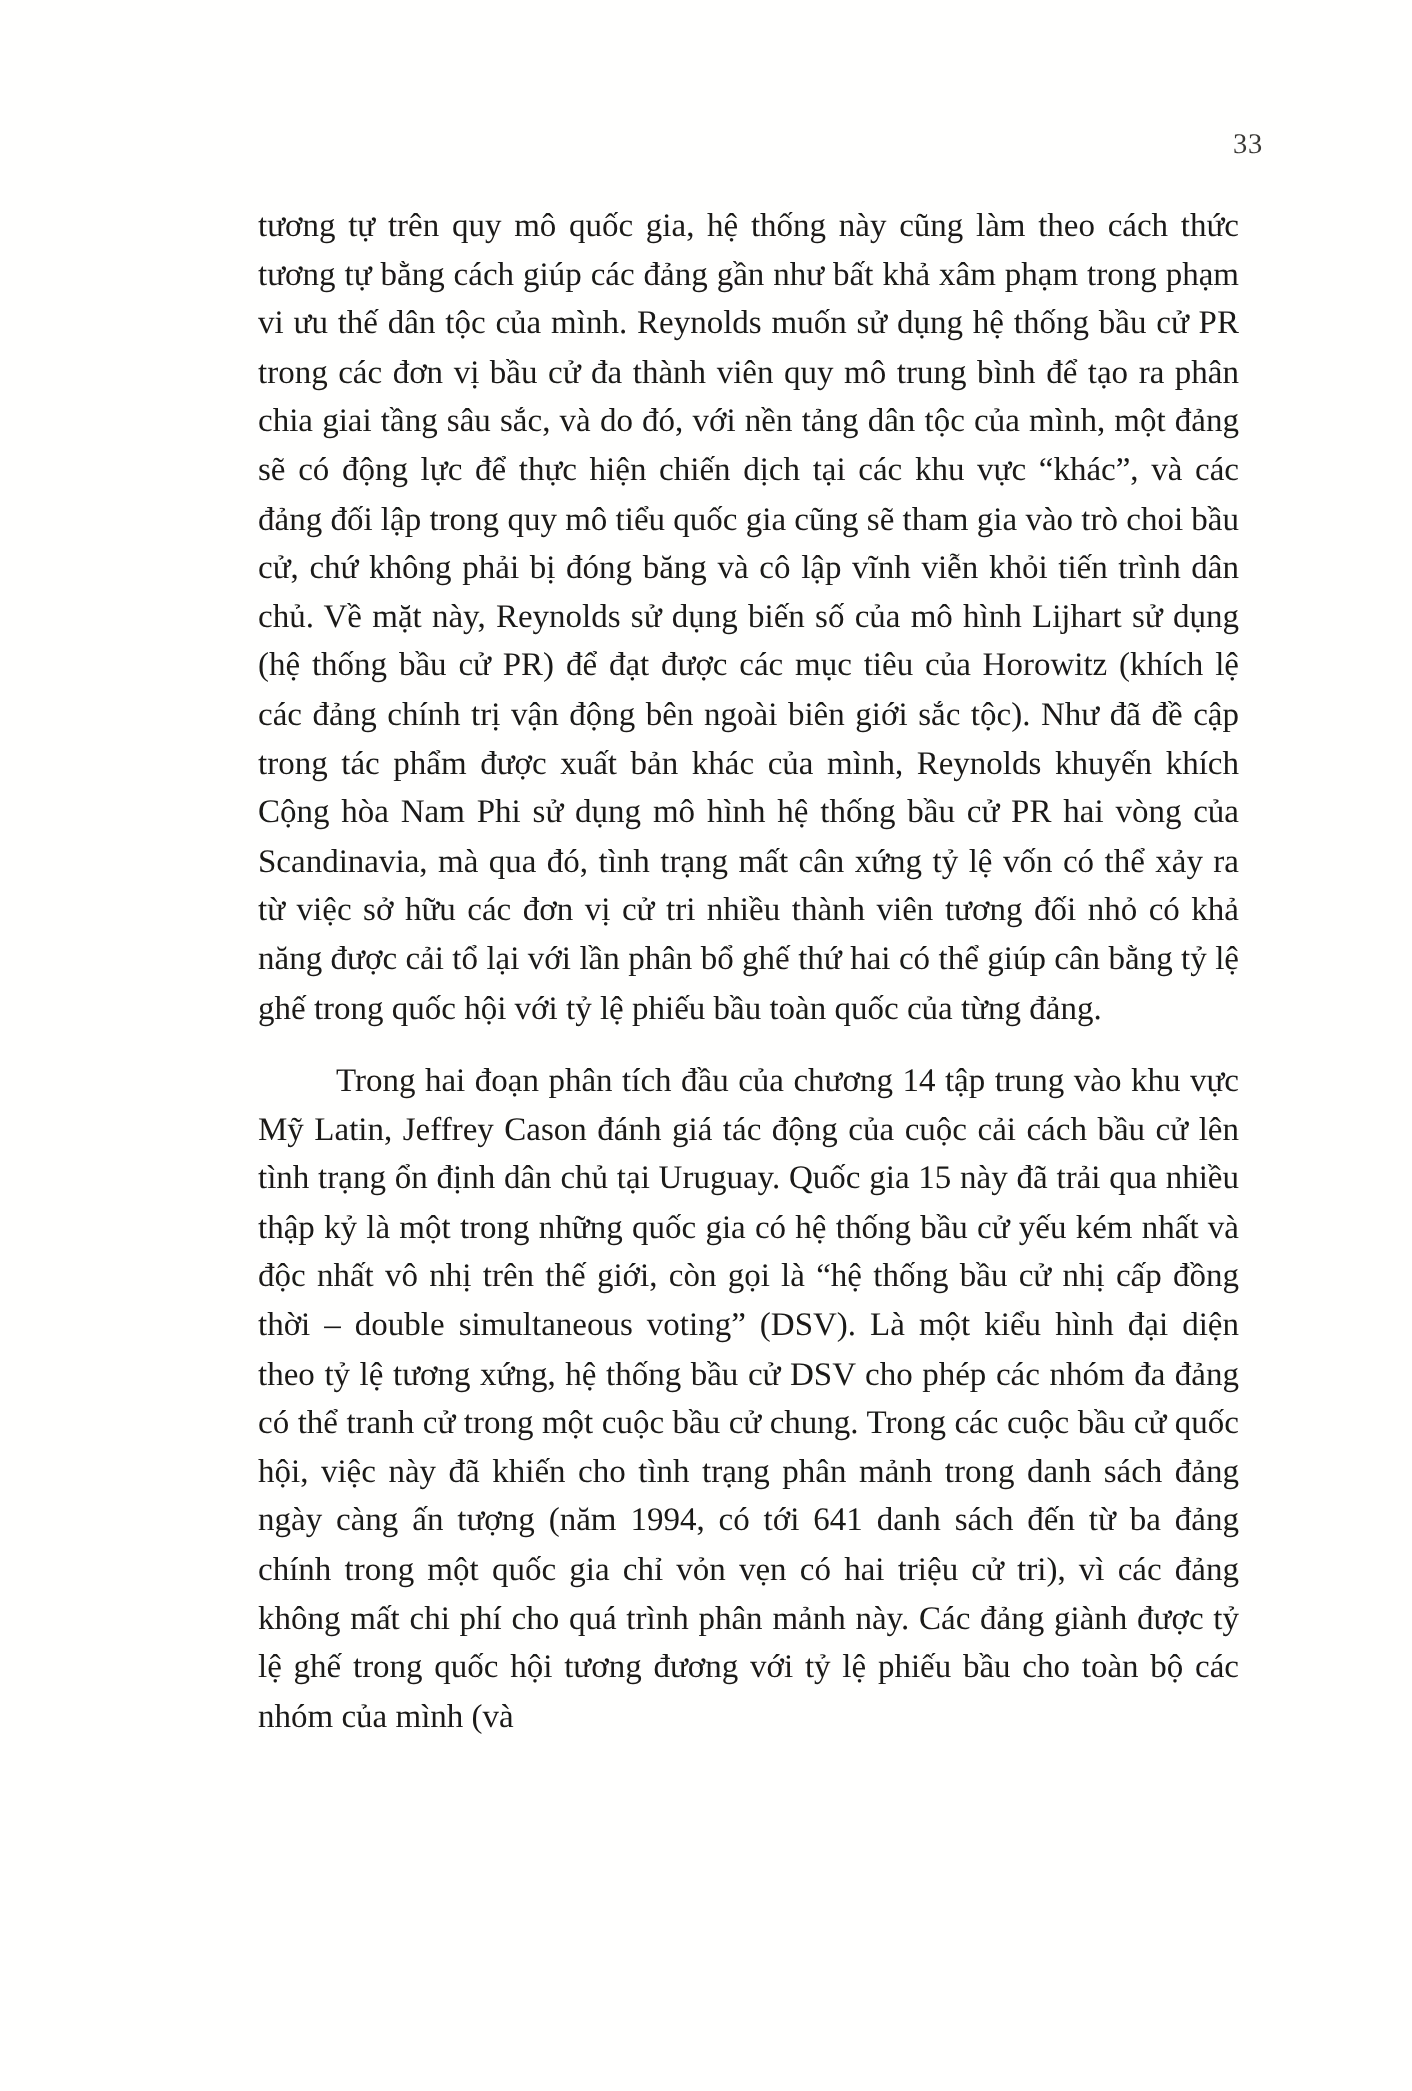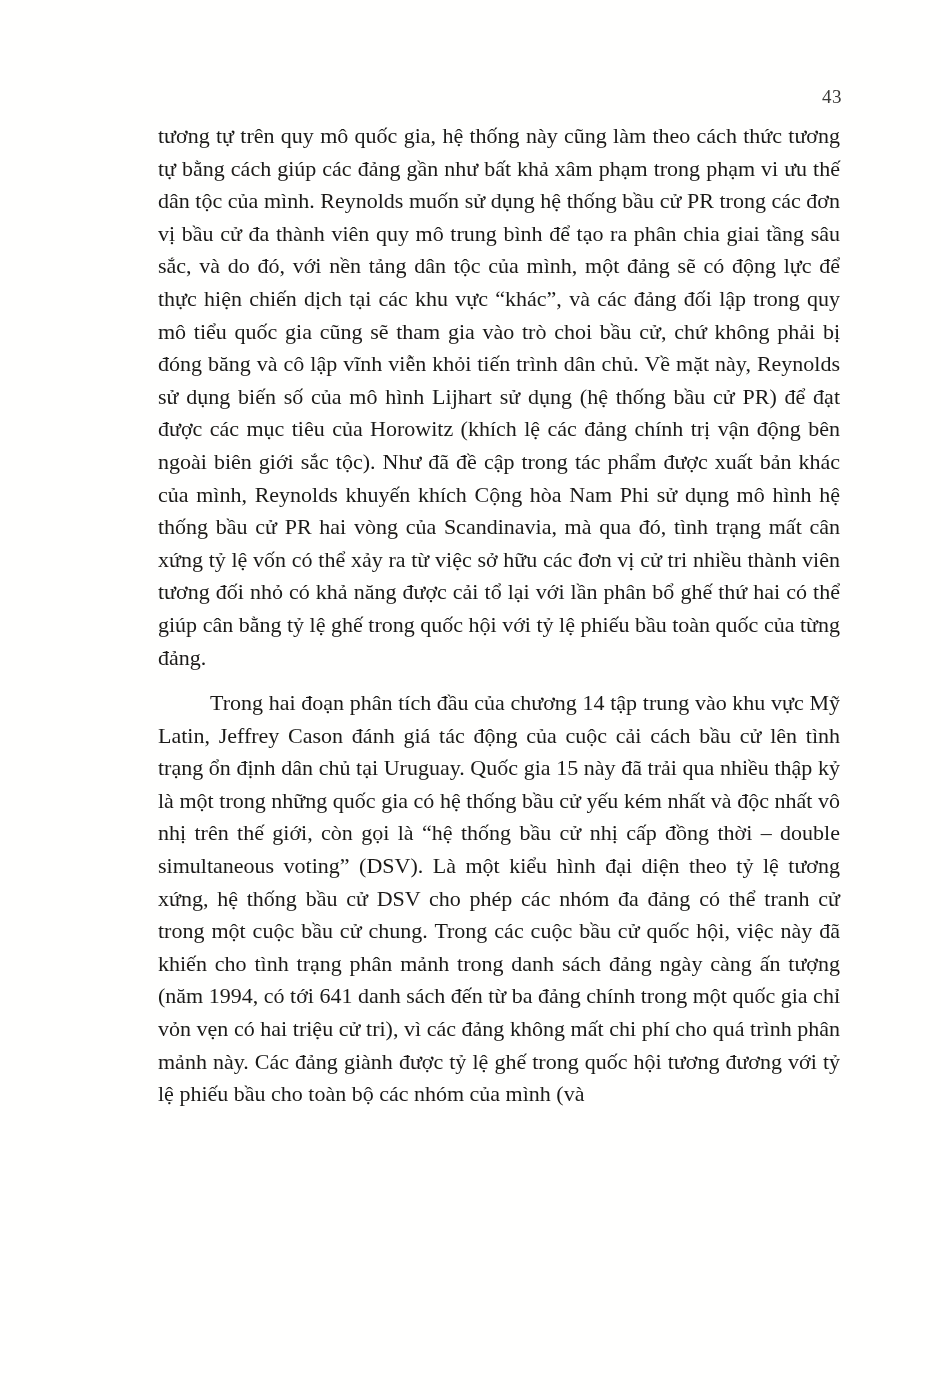"43" div.page-number { text: 43 -> 33 }
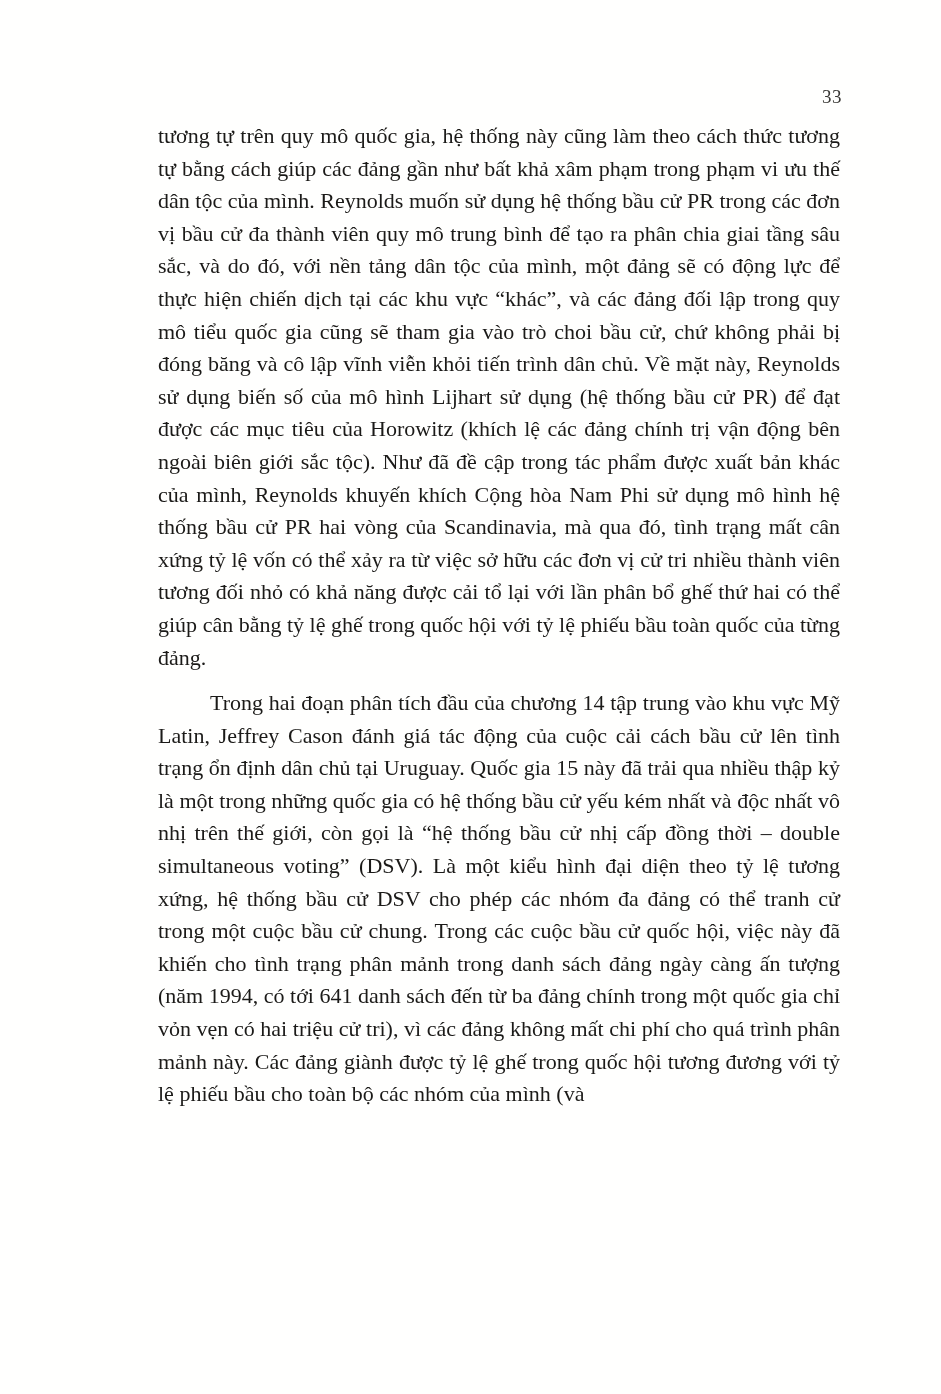"tương tự trên quy mô" .text-block p { margin: 2px -> 16px }
